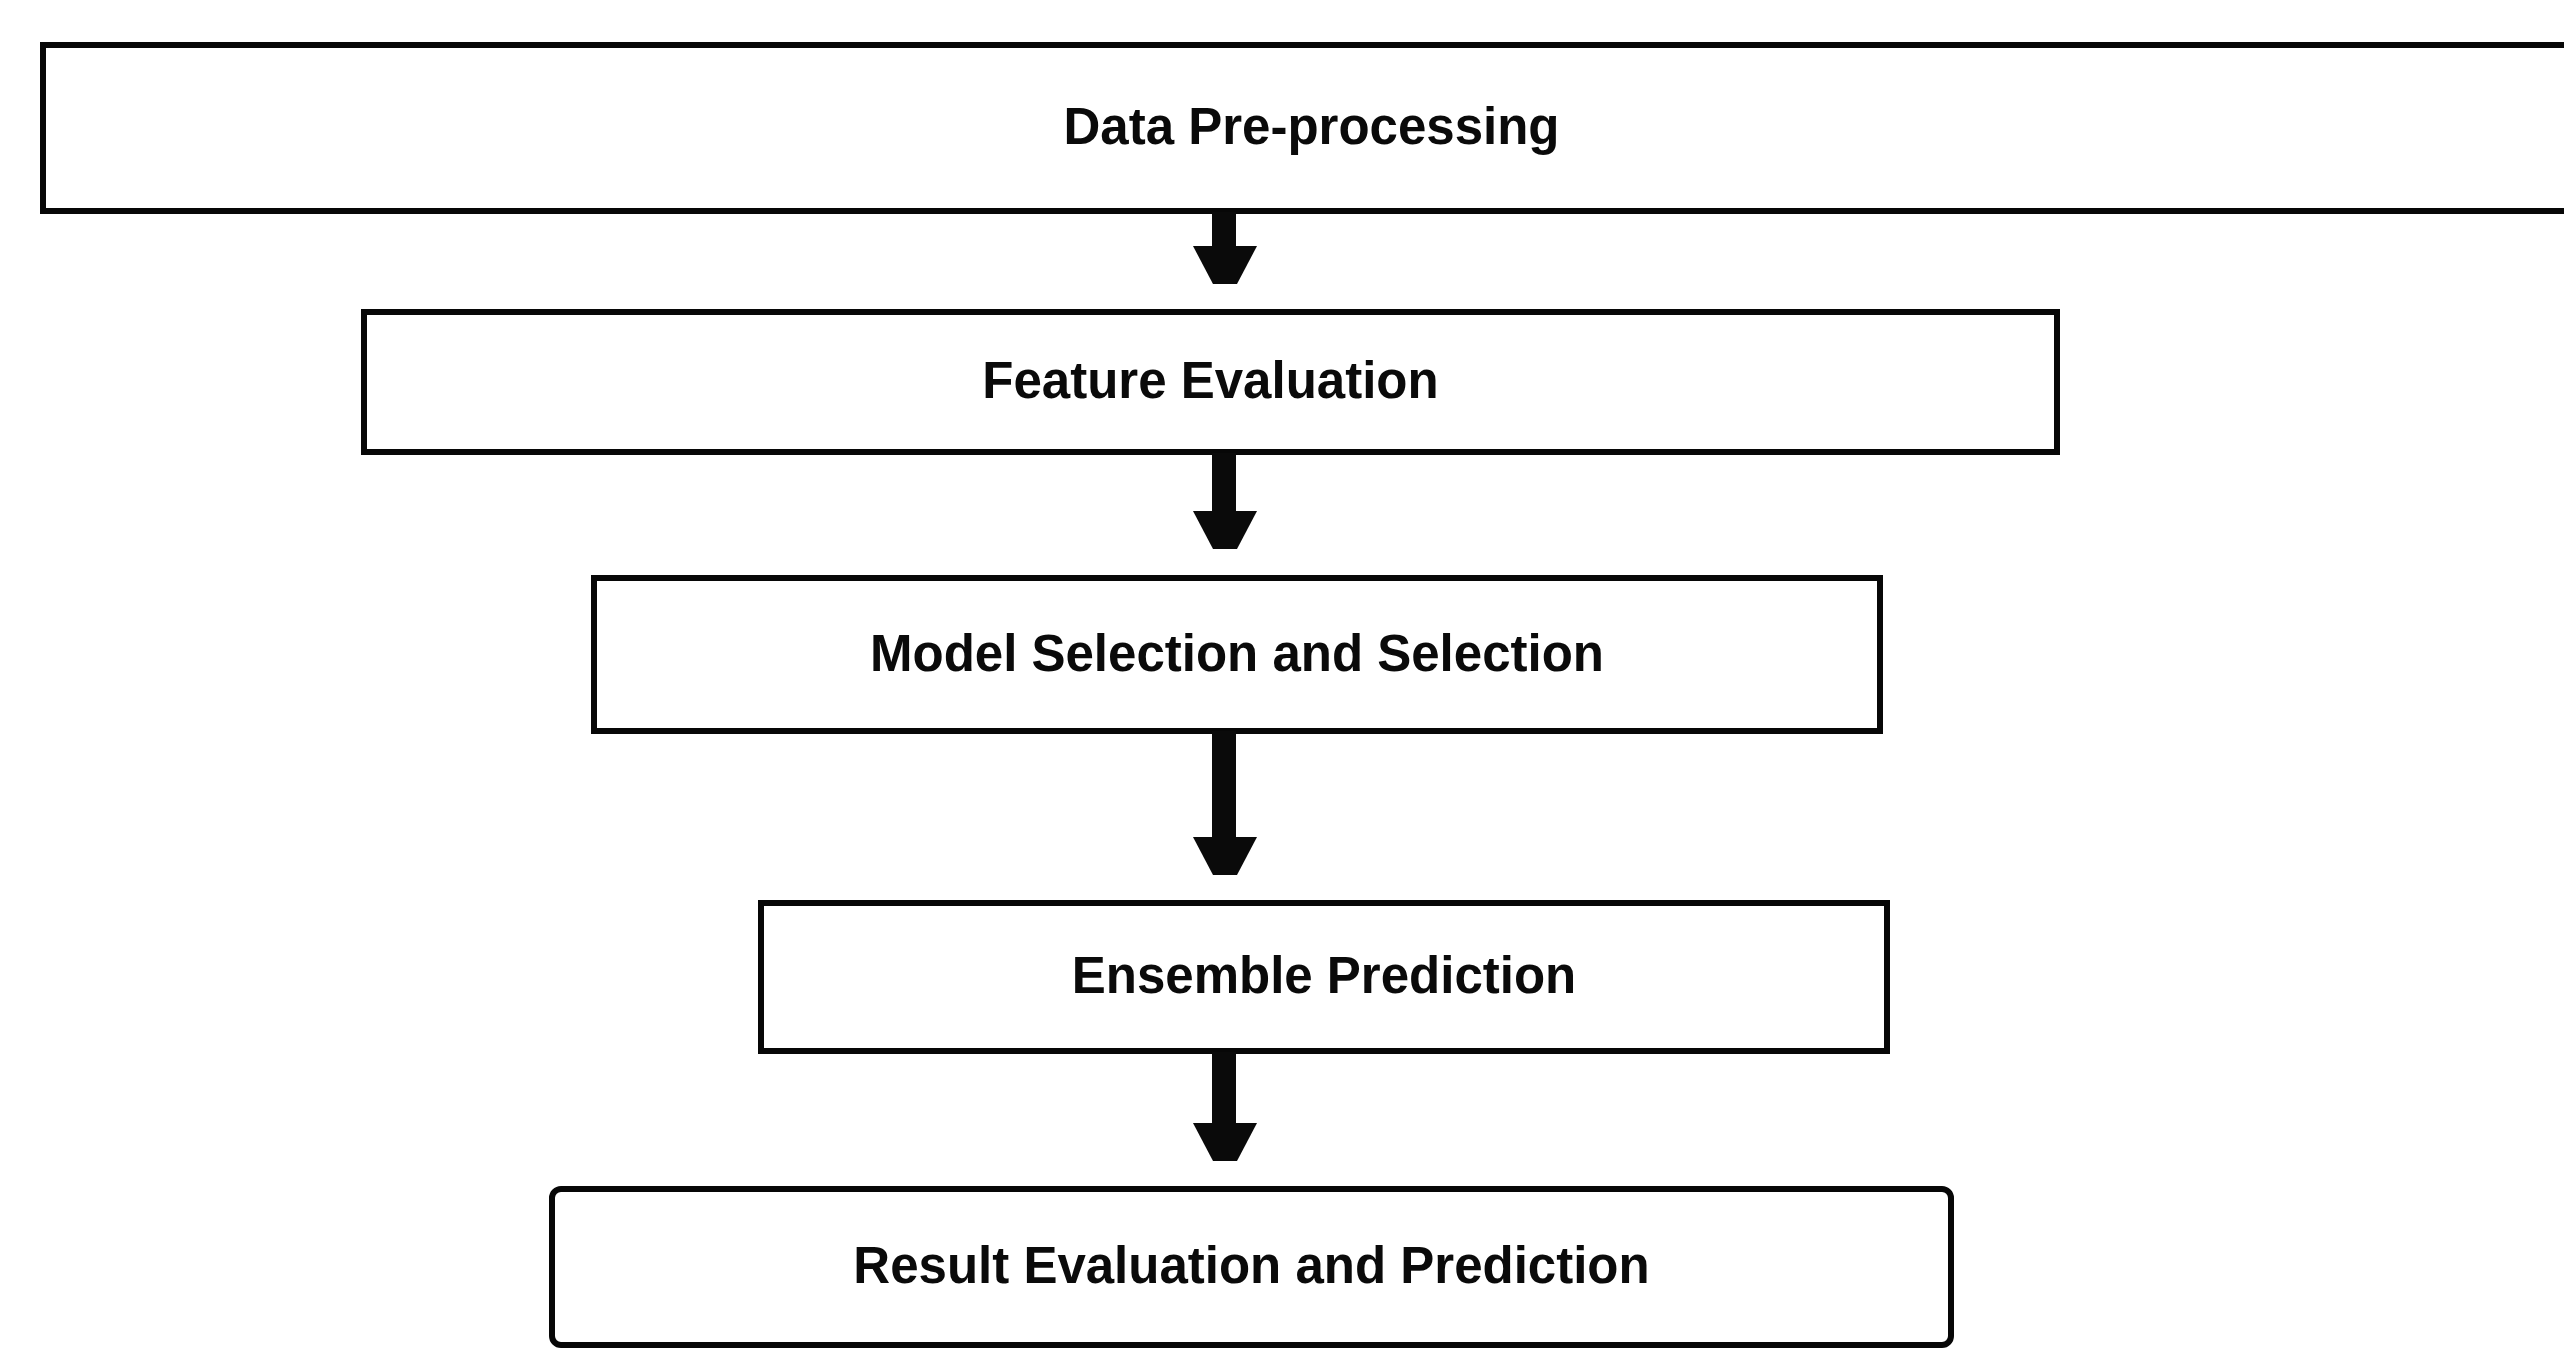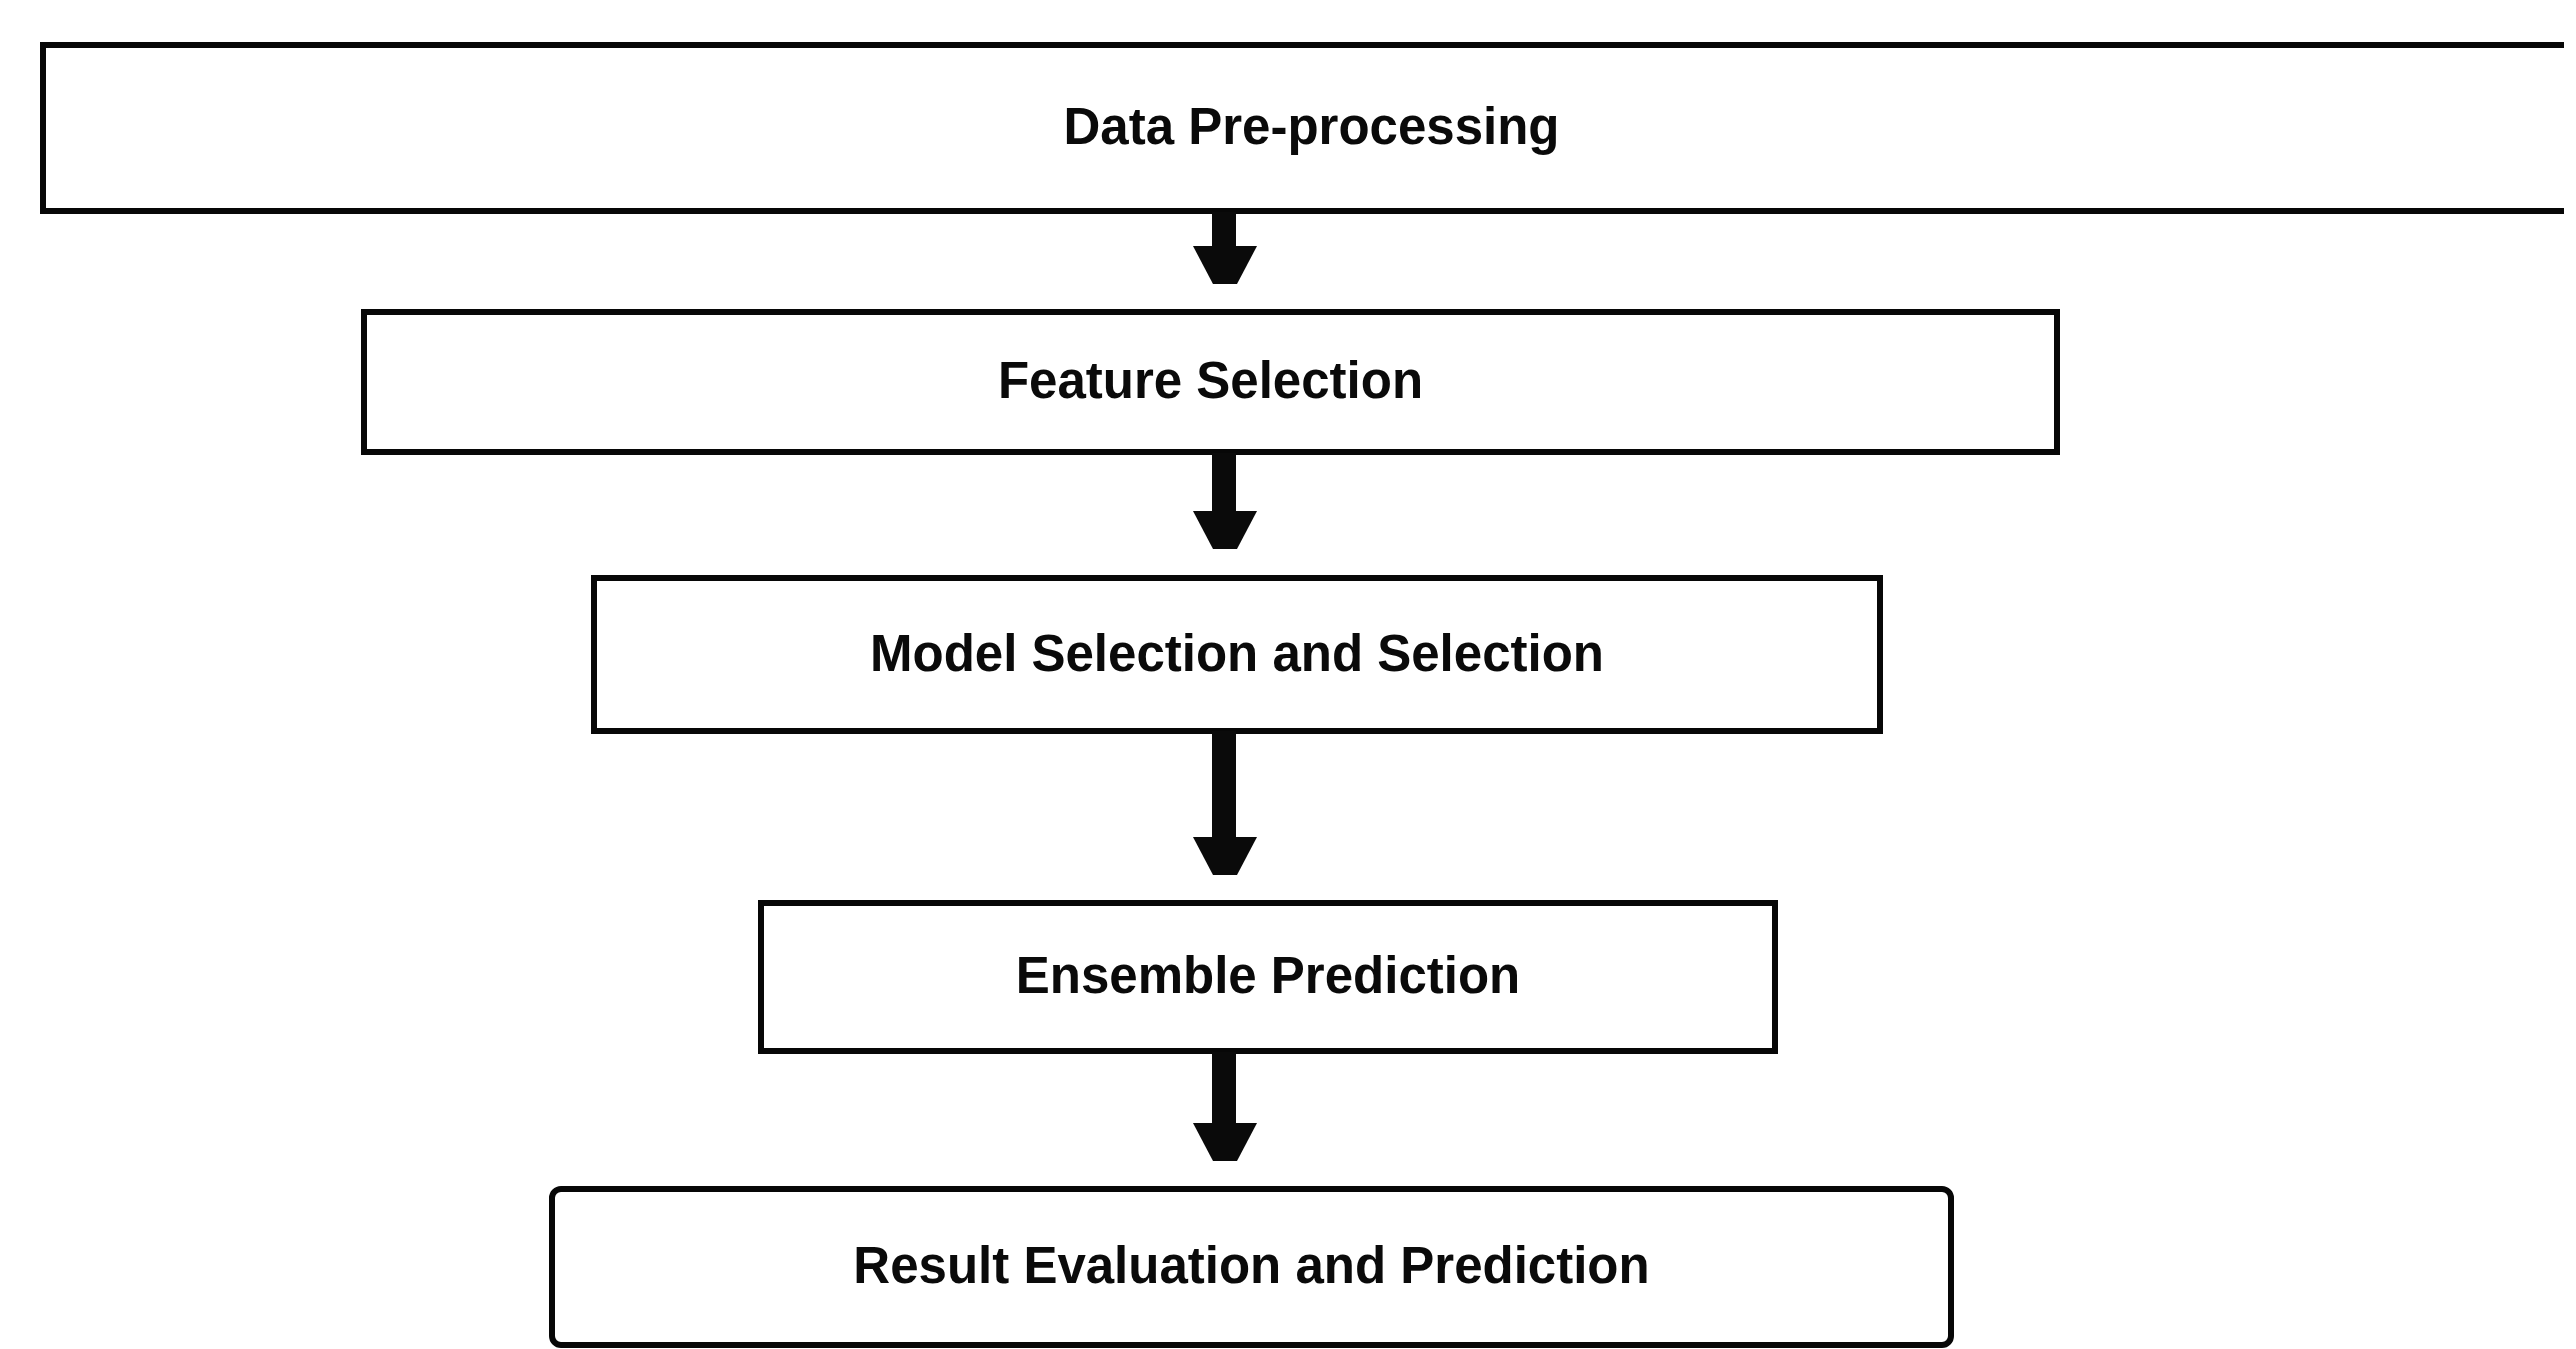"Feature Selection" span.label { text: Selection -> Evaluation }
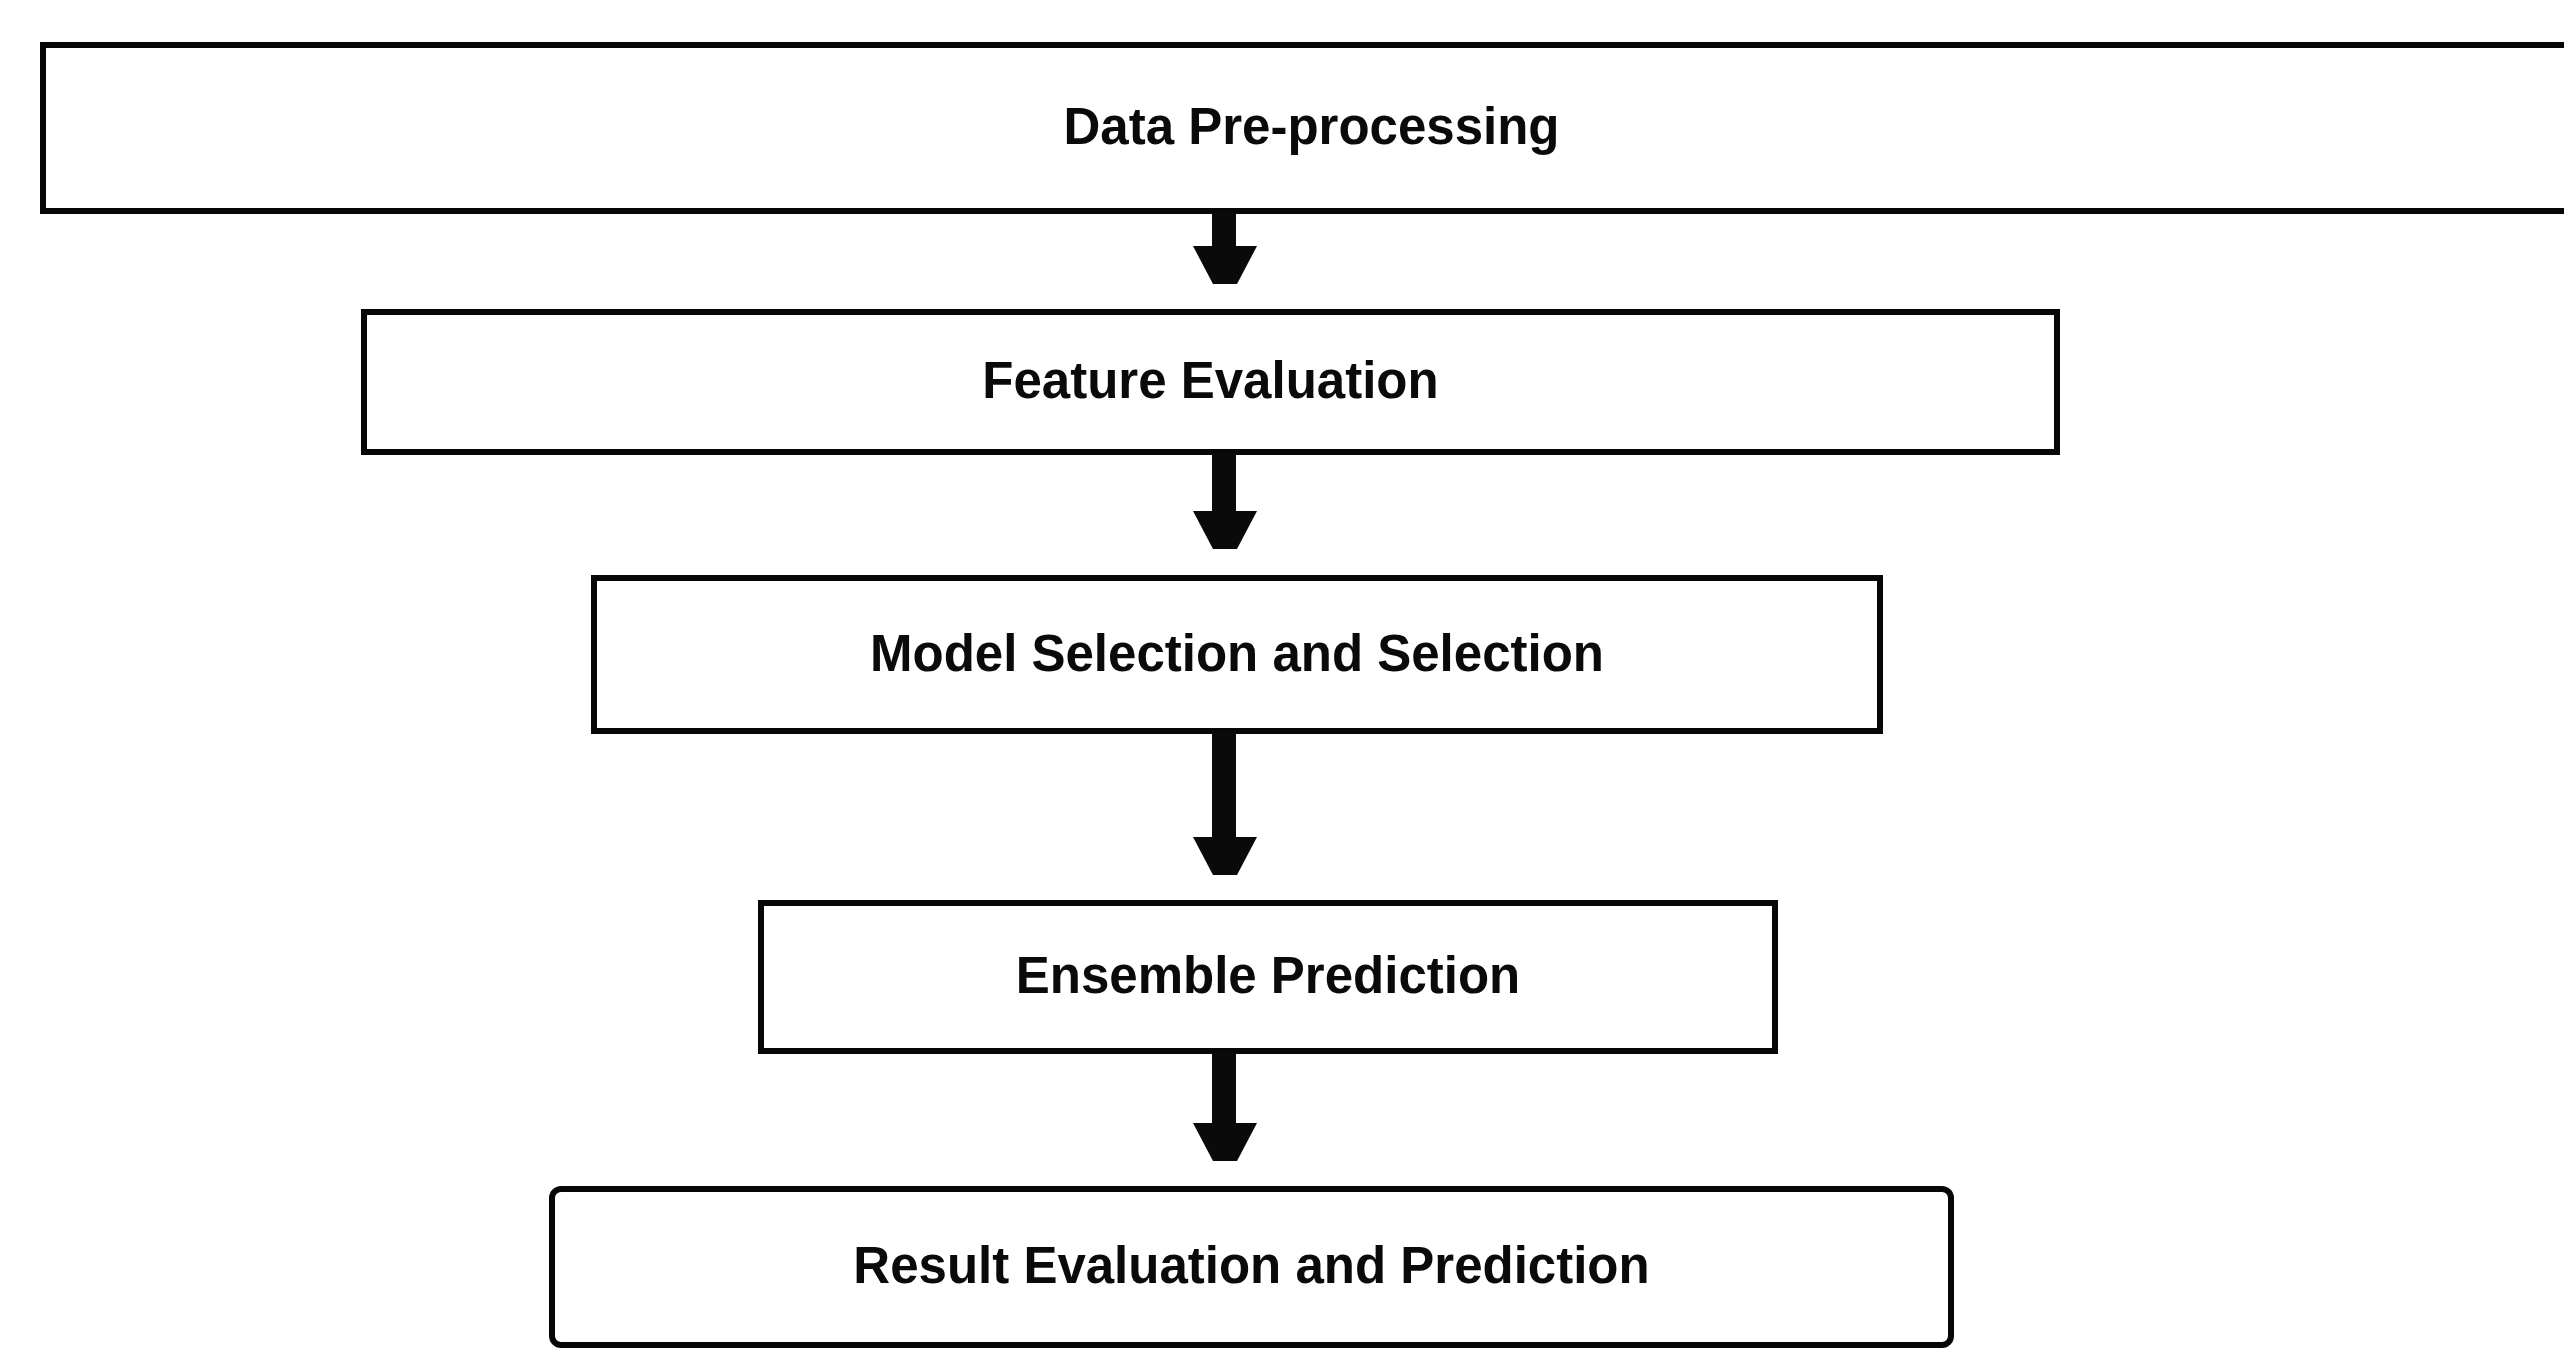"Ensemble Prediction" .step4 { width: 1020px -> 1132px }
